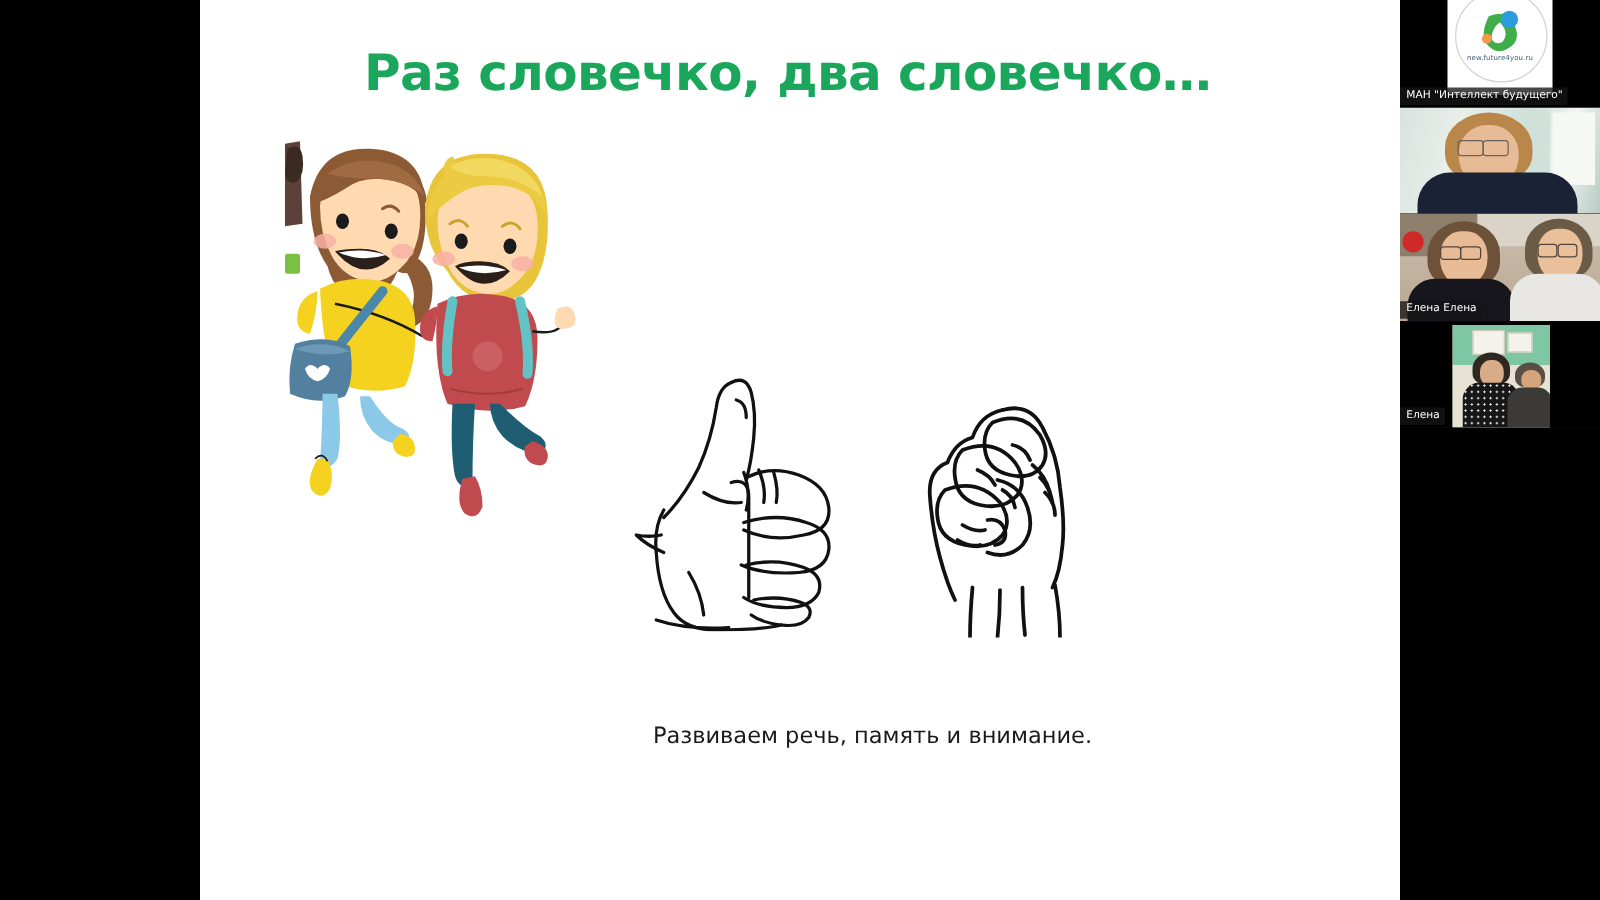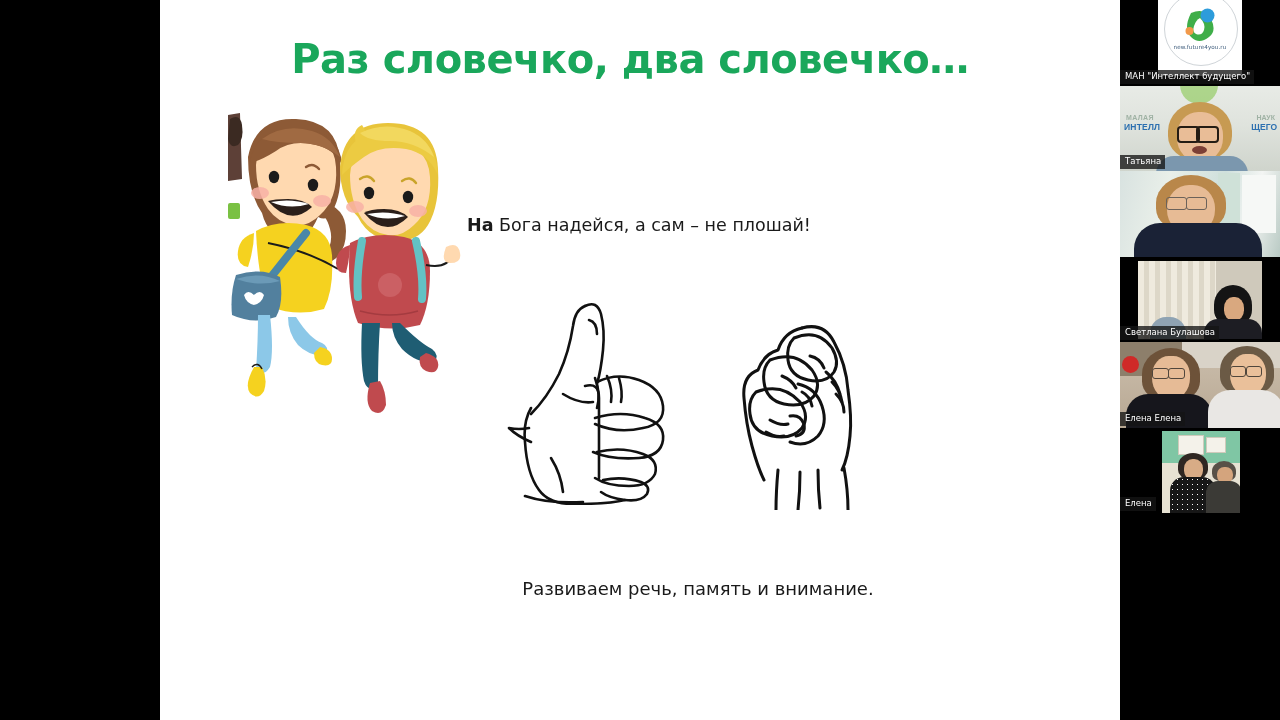"ИНТЕЛЛ" div.tile { html: <div> <div> <div></div> <div></div> <div>МАЛАЯ</div> <div>ИНТЕЛЛ</div> <div>НАУК</div> <div>ЩЕГО</div> <div></div> <div></div> <div></div> <div></div> <div></div> <div></div> </div> <div>Татьяна</div> </div> -> none }
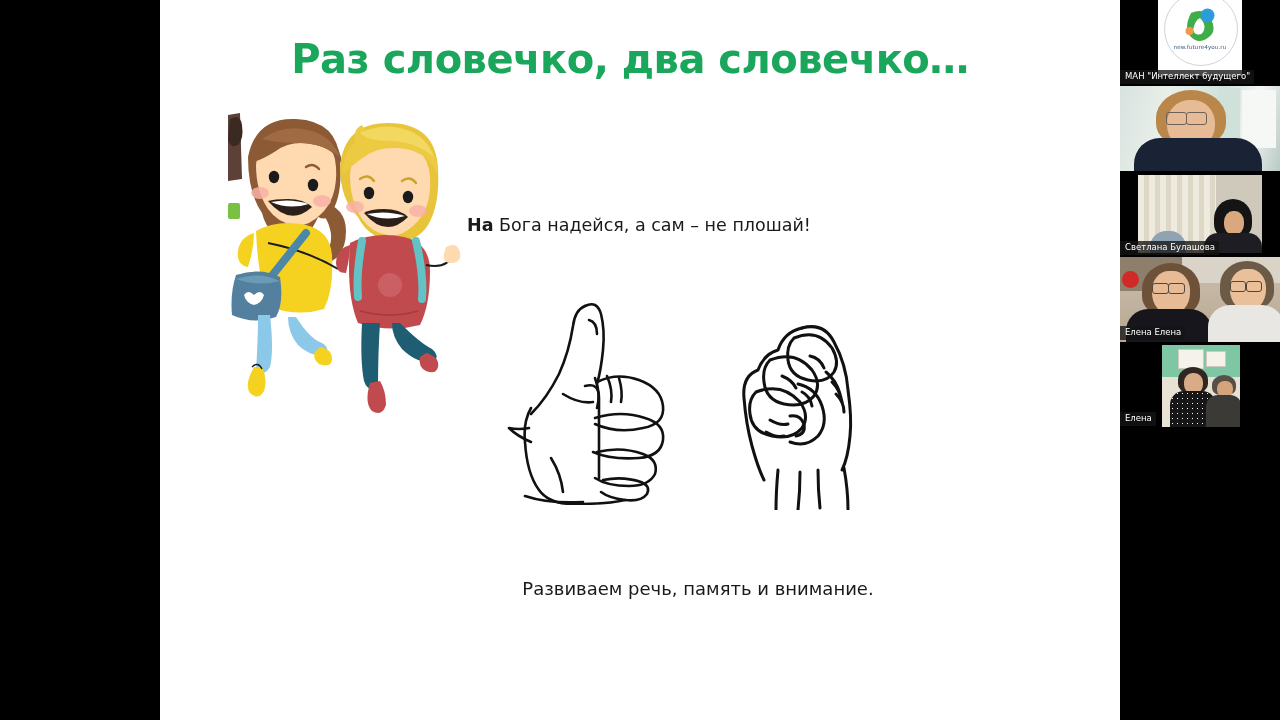"На Бога надейся, а сам" div.proverb { html: <div> <b>На</b><span> Бога надейся, а сам – не плошай!</span> </div> -> none }
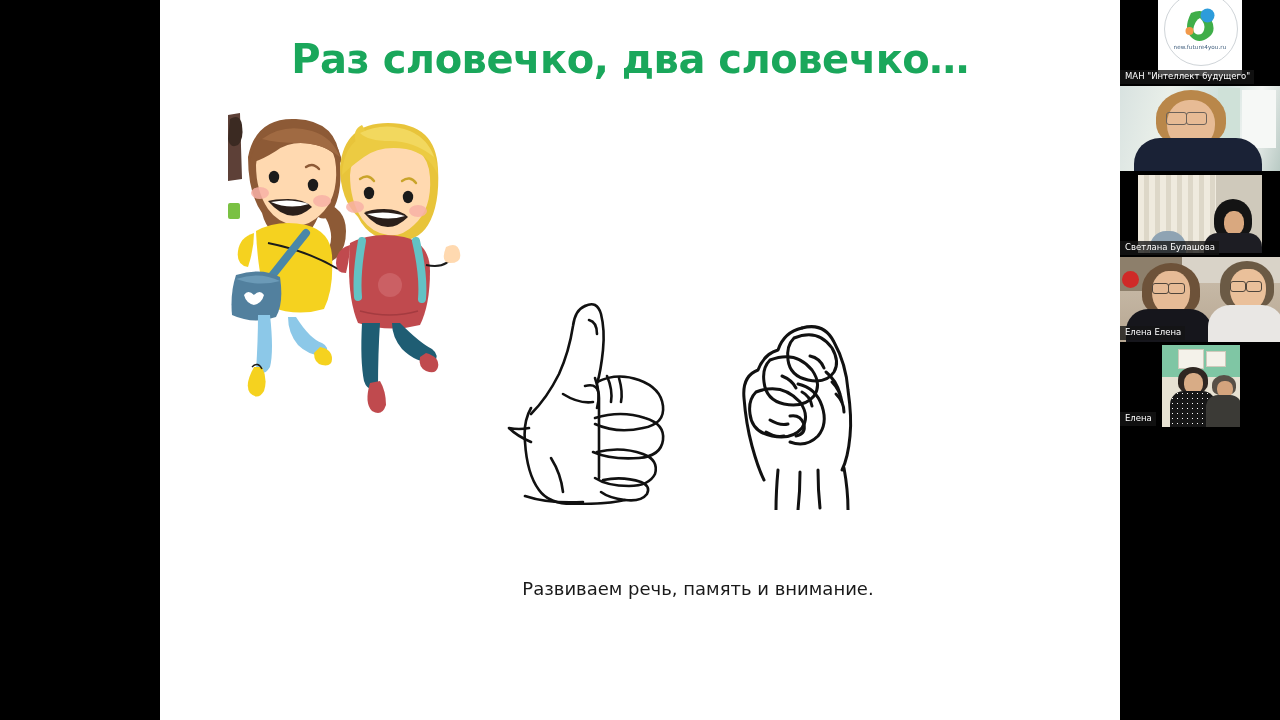"Светлана Булашова" div.tile { html: <div> <div> <div></div> <div> <div></div> <div></div> <div></div> <div></div> <div></div> <div></div> </div> </div> <div>Светлана Булашова</div> </div> -> none }
